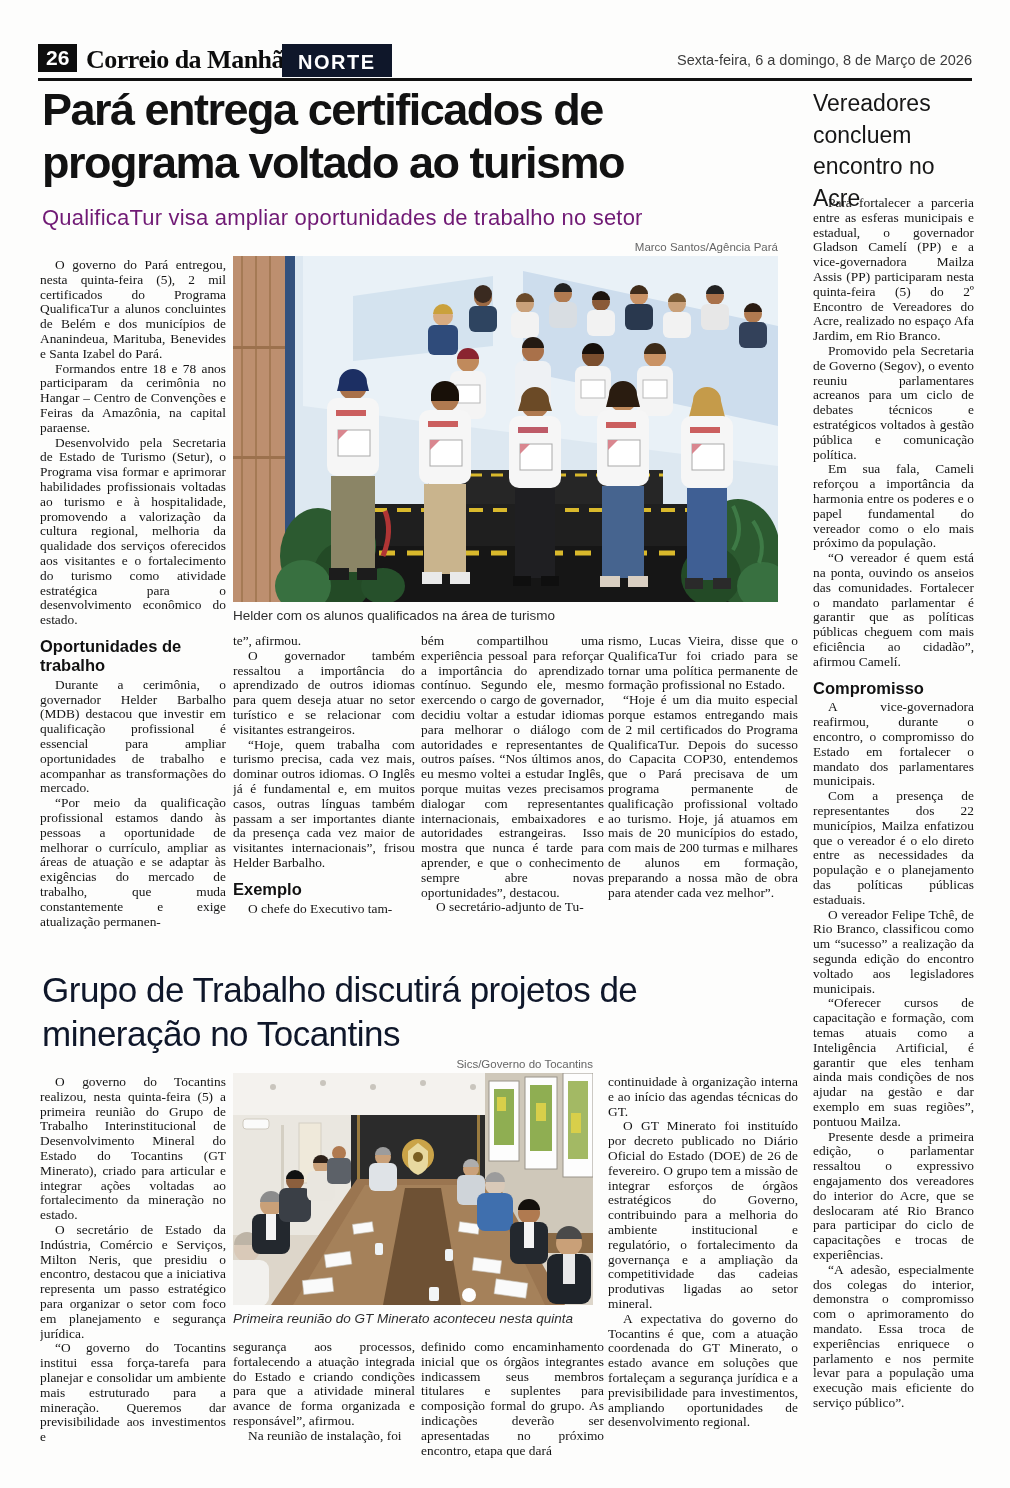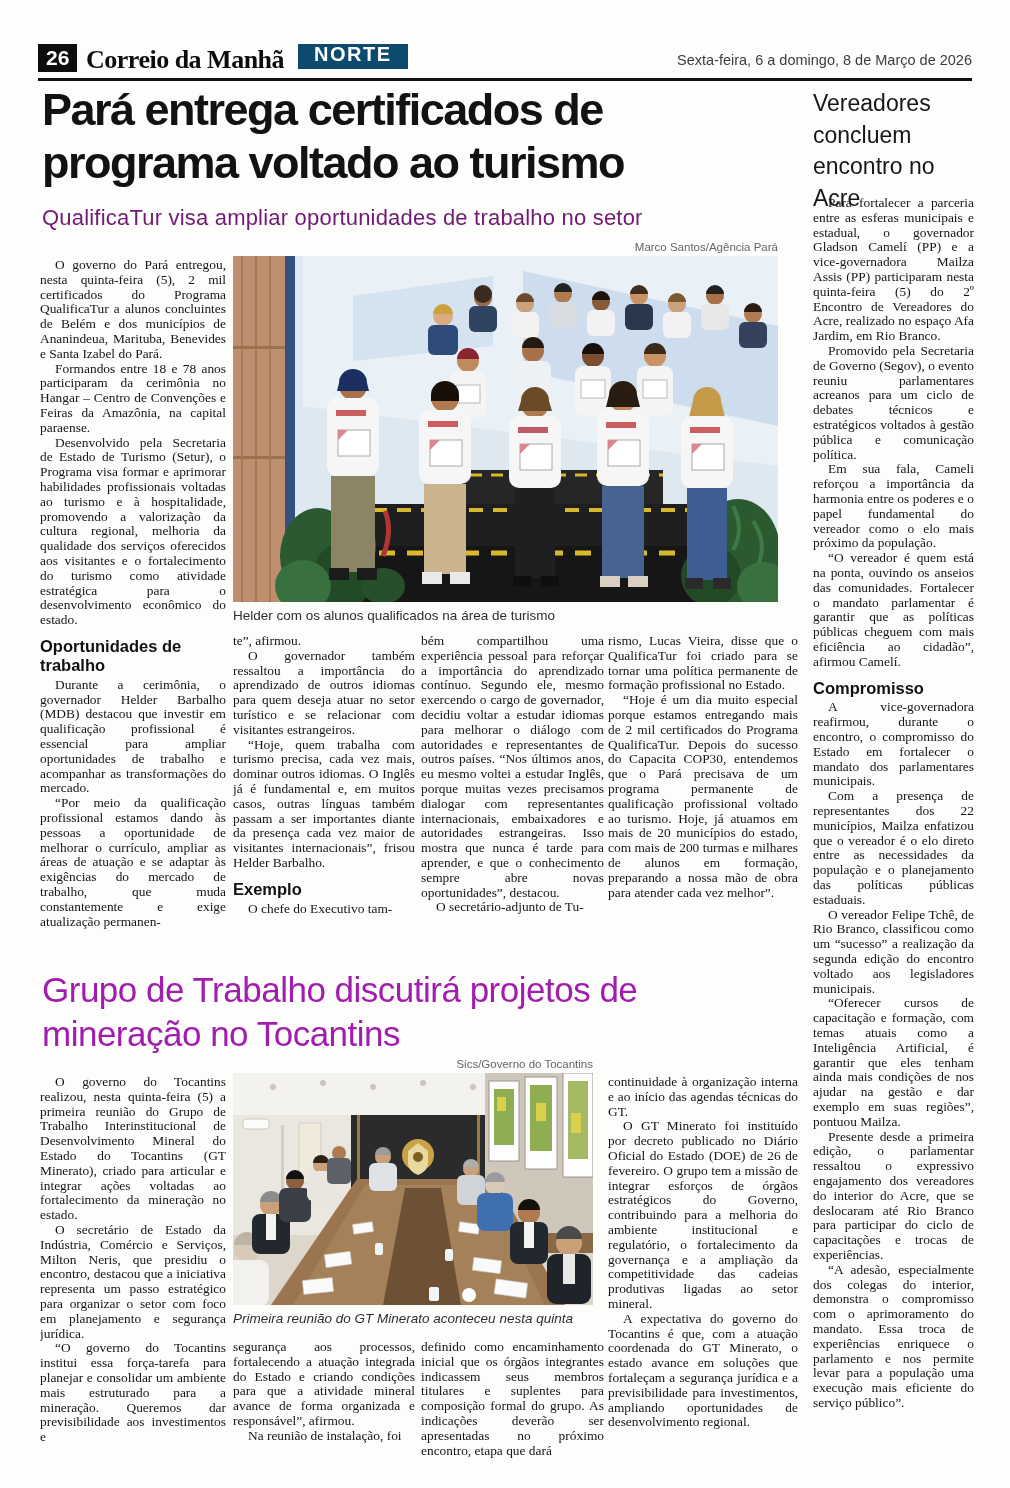"NORTE" .section-box { background: #0c4a6e -> #0f172a; left: 260px -> 244px; padding: 0 16px 5px -> 8px 16px 5px }
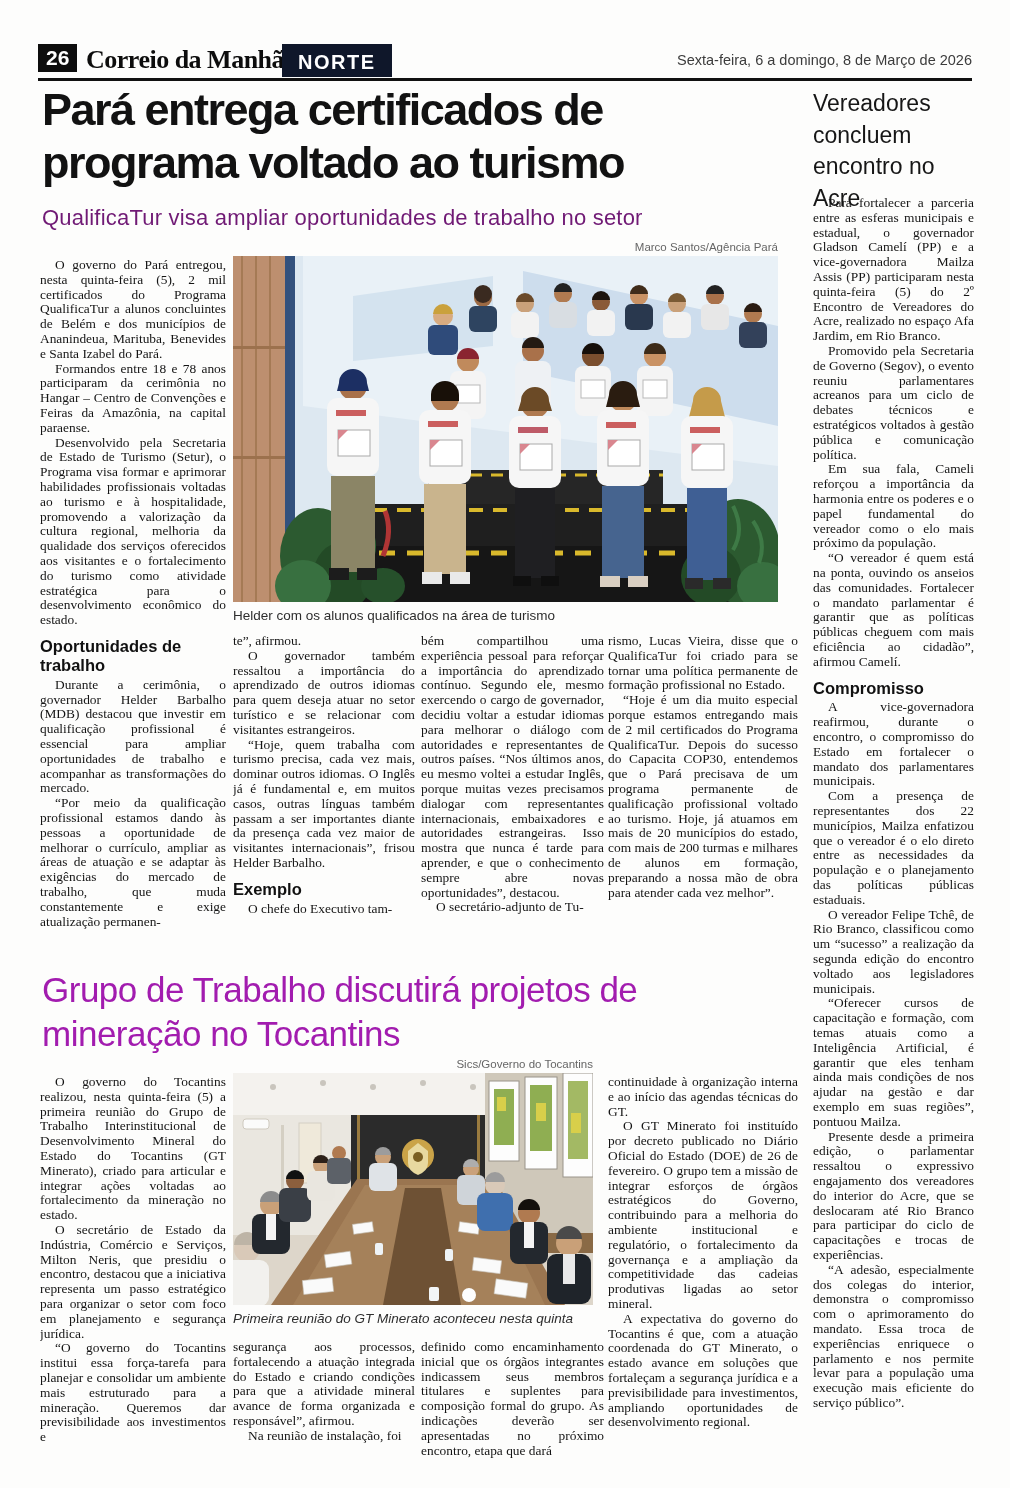"Grupo de Trabalho discutirá projetos" #a2-headline { color: #a21caf -> #0f172a }
